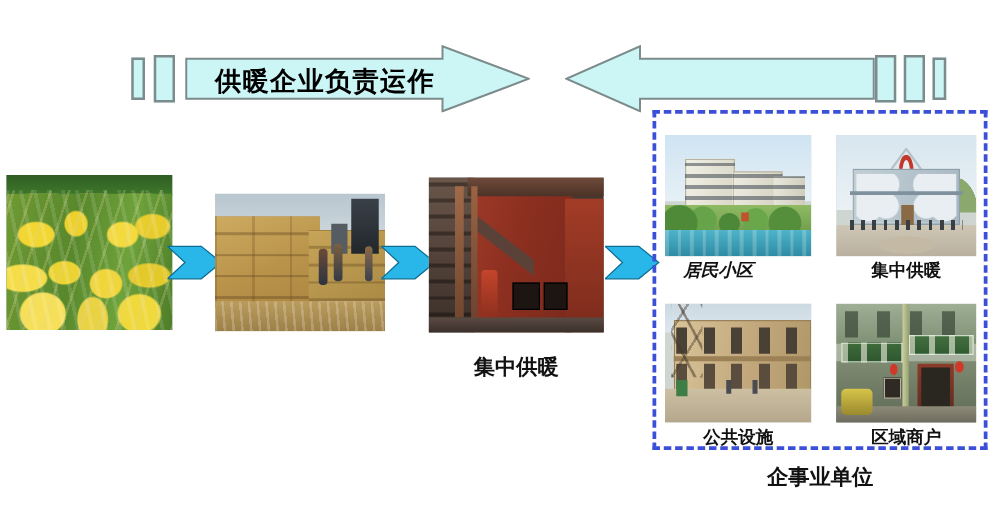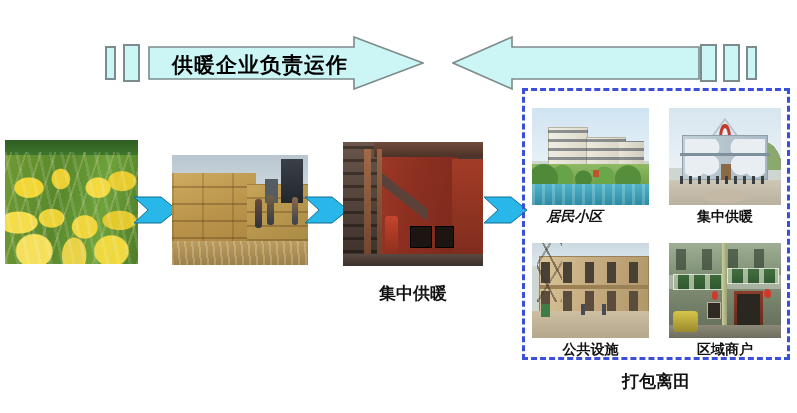"打包离田" div.caption { text: 打包离田 -> 企事业单位 }
